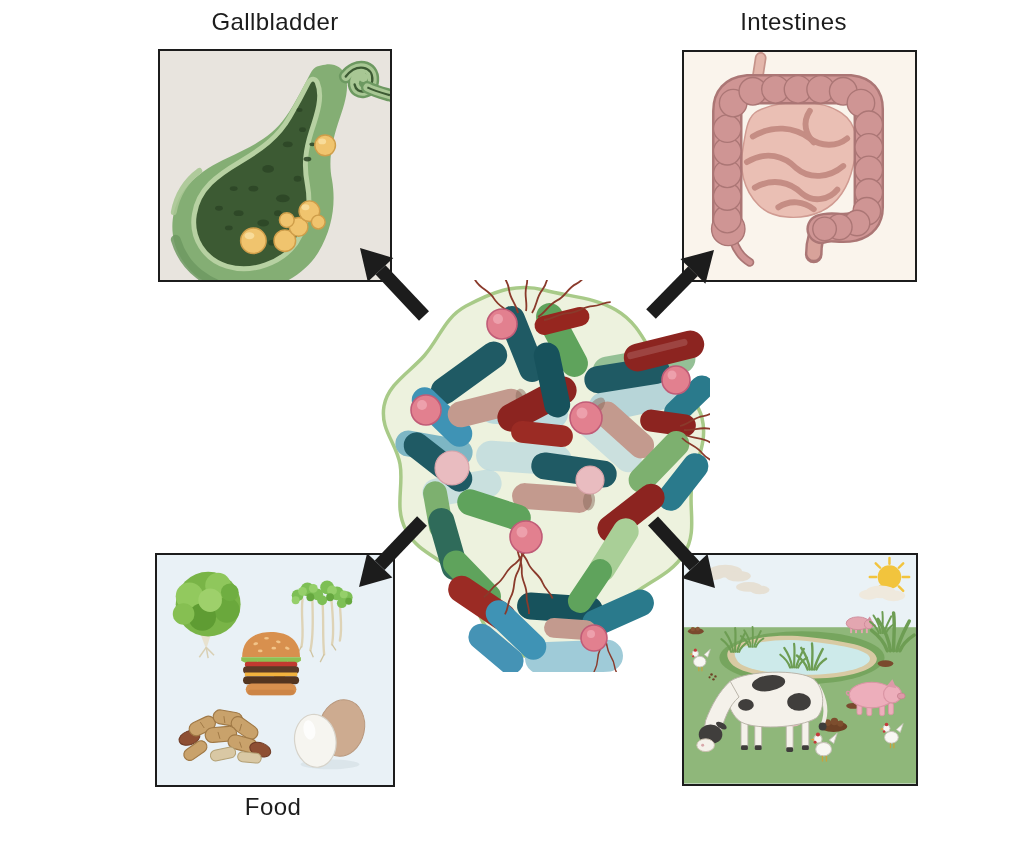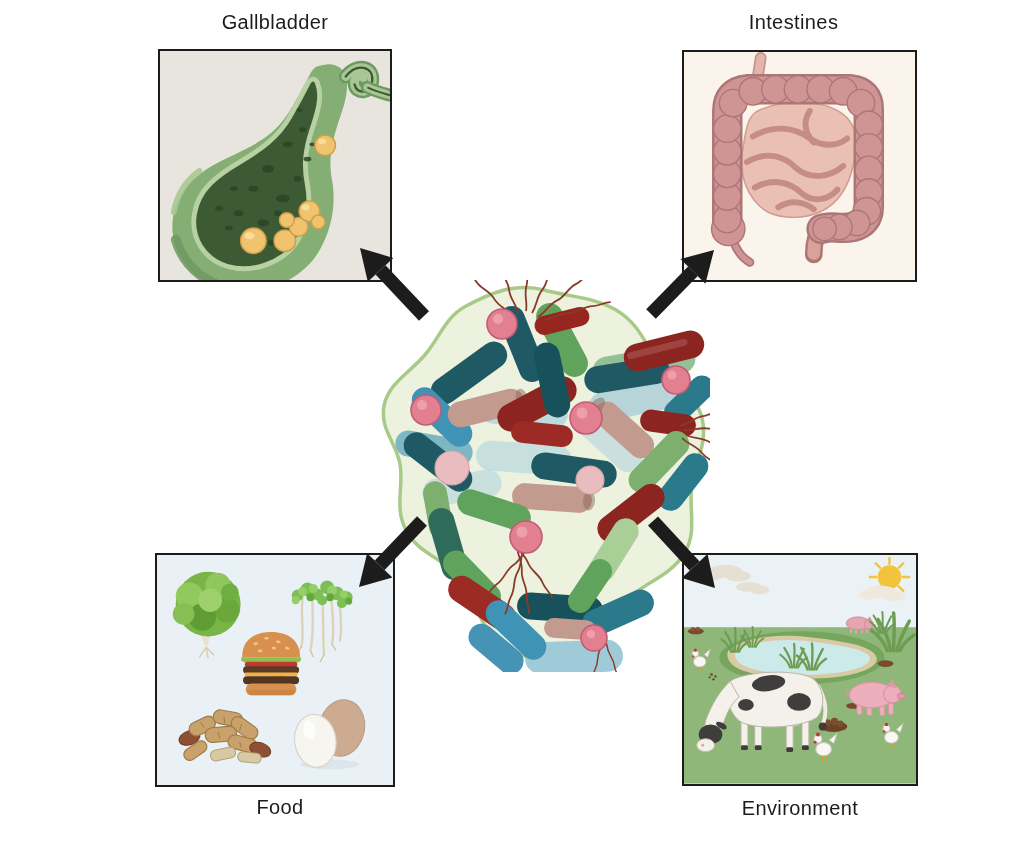"Gallbladder" .node-label { font-size: 20px -> 24px }
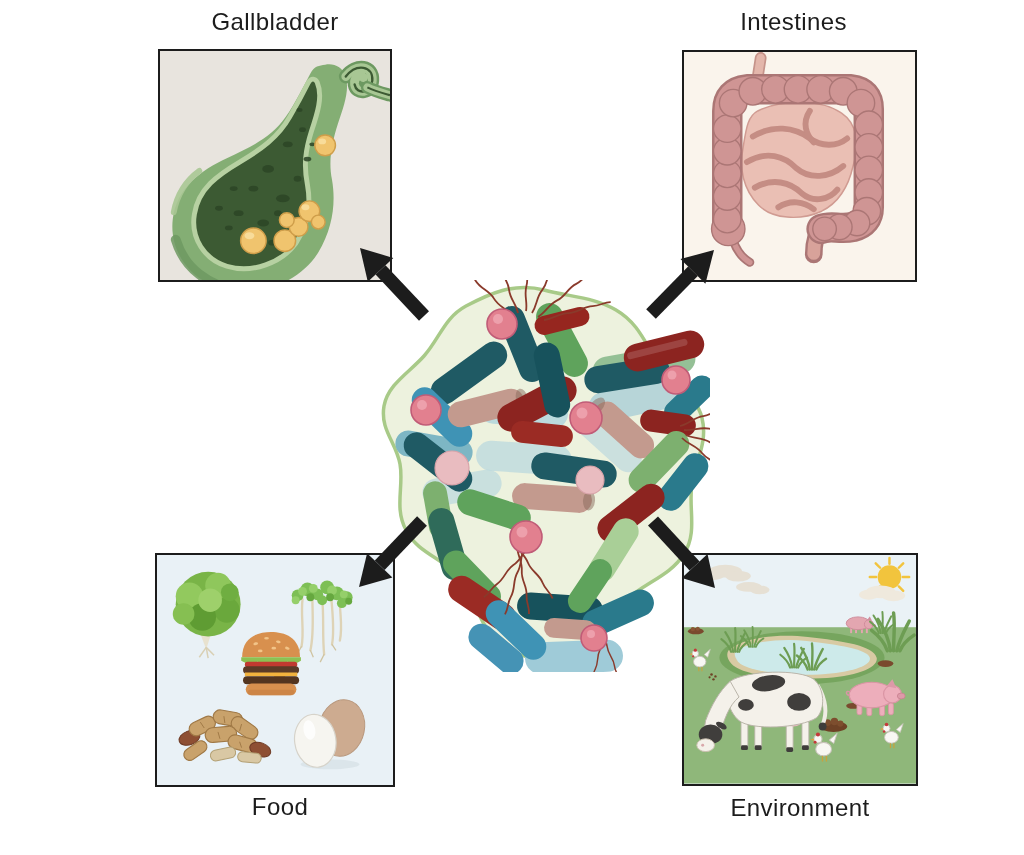"Food" #label-food { left: 160px -> 153px }
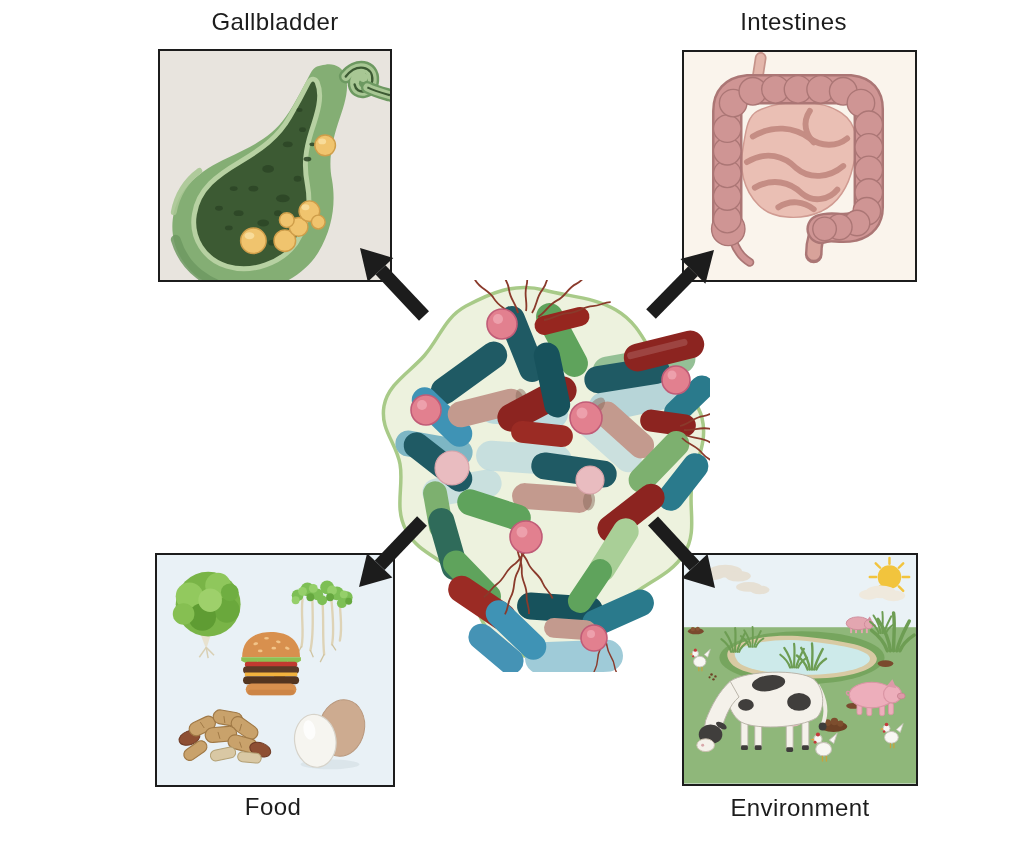"Environment" div.node-label { html: <div>Environment</div> -> none }
